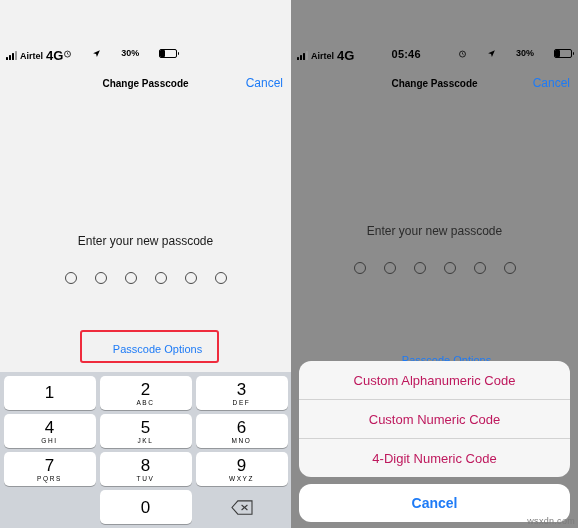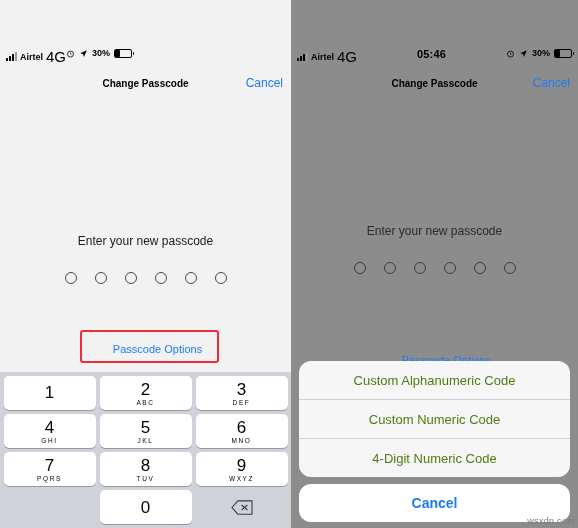"4G" .net { font-size: 15px -> 13px; font-weight: normal -> bold }
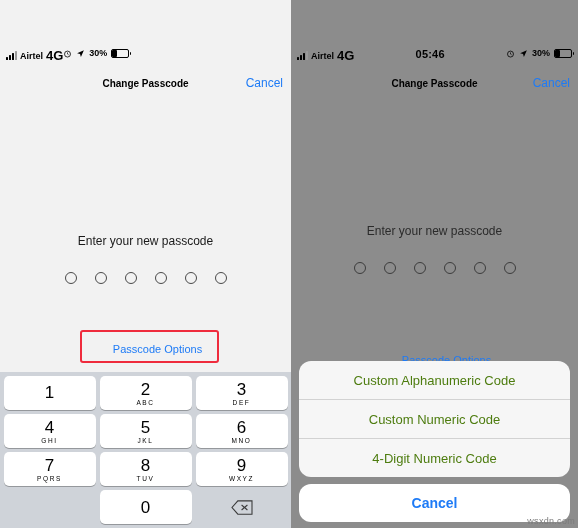"30%" .sb-right { gap: 4px -> 20px }
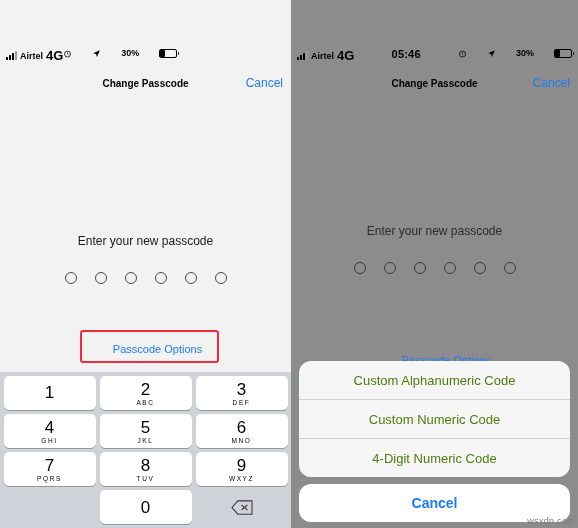"Custom Alphanumeric Code" .sheet-item { color: #4d7c0f -> #be185d }
